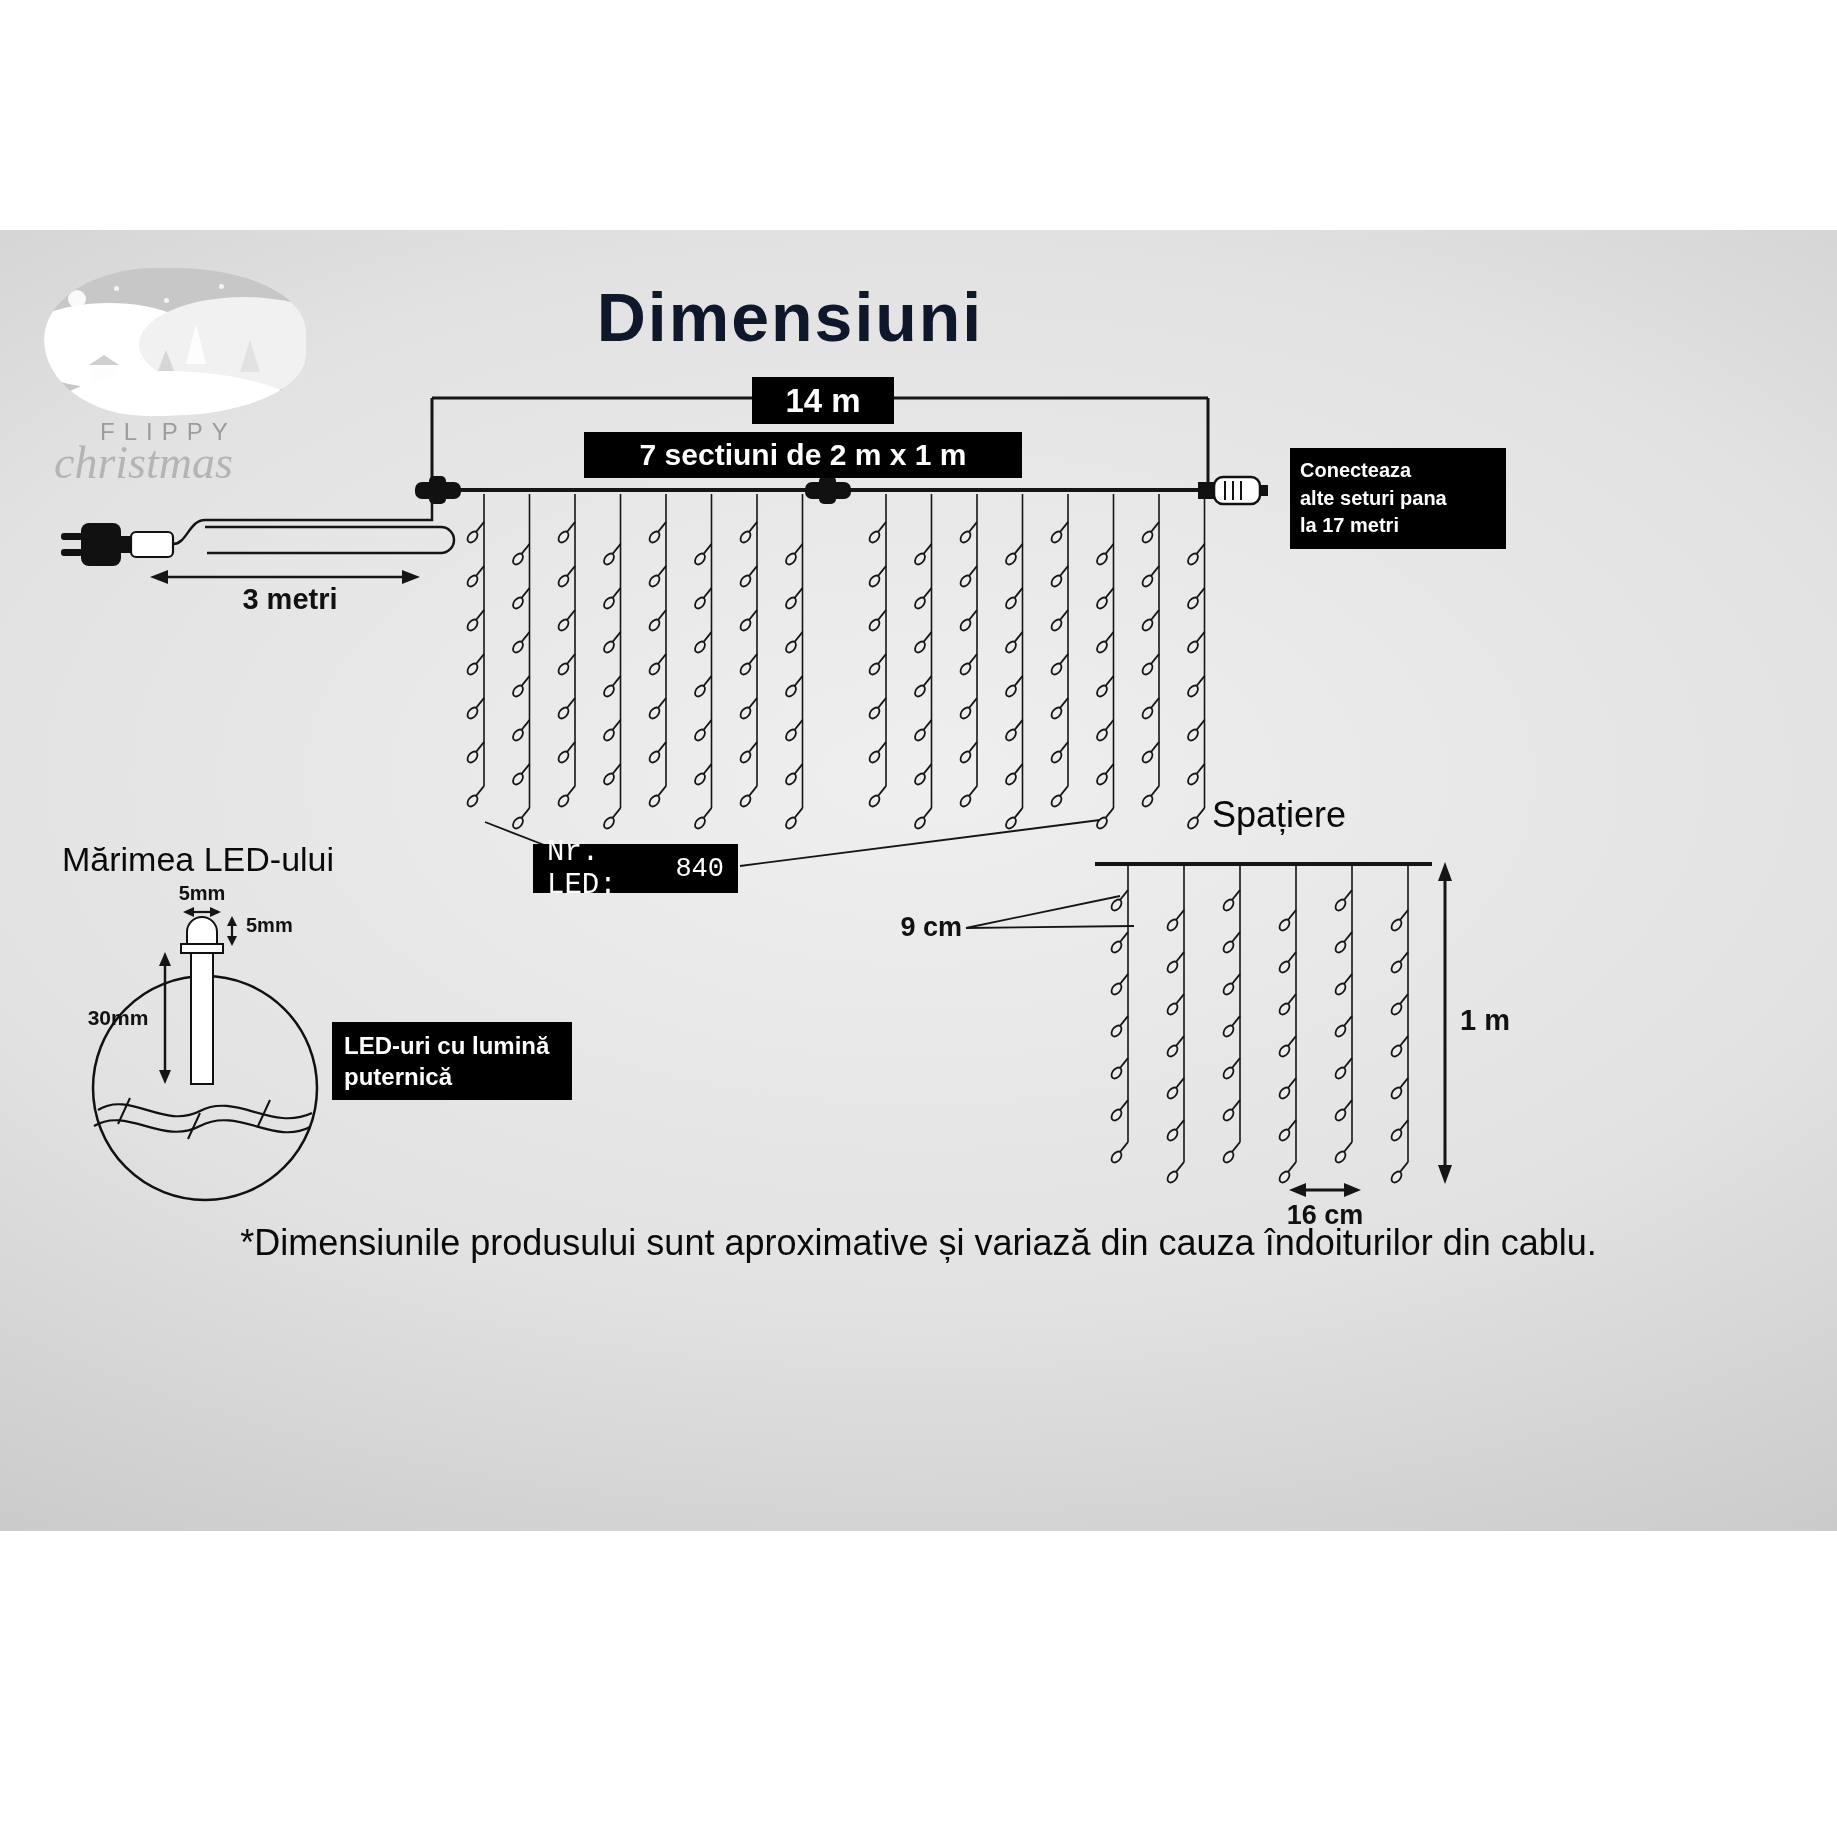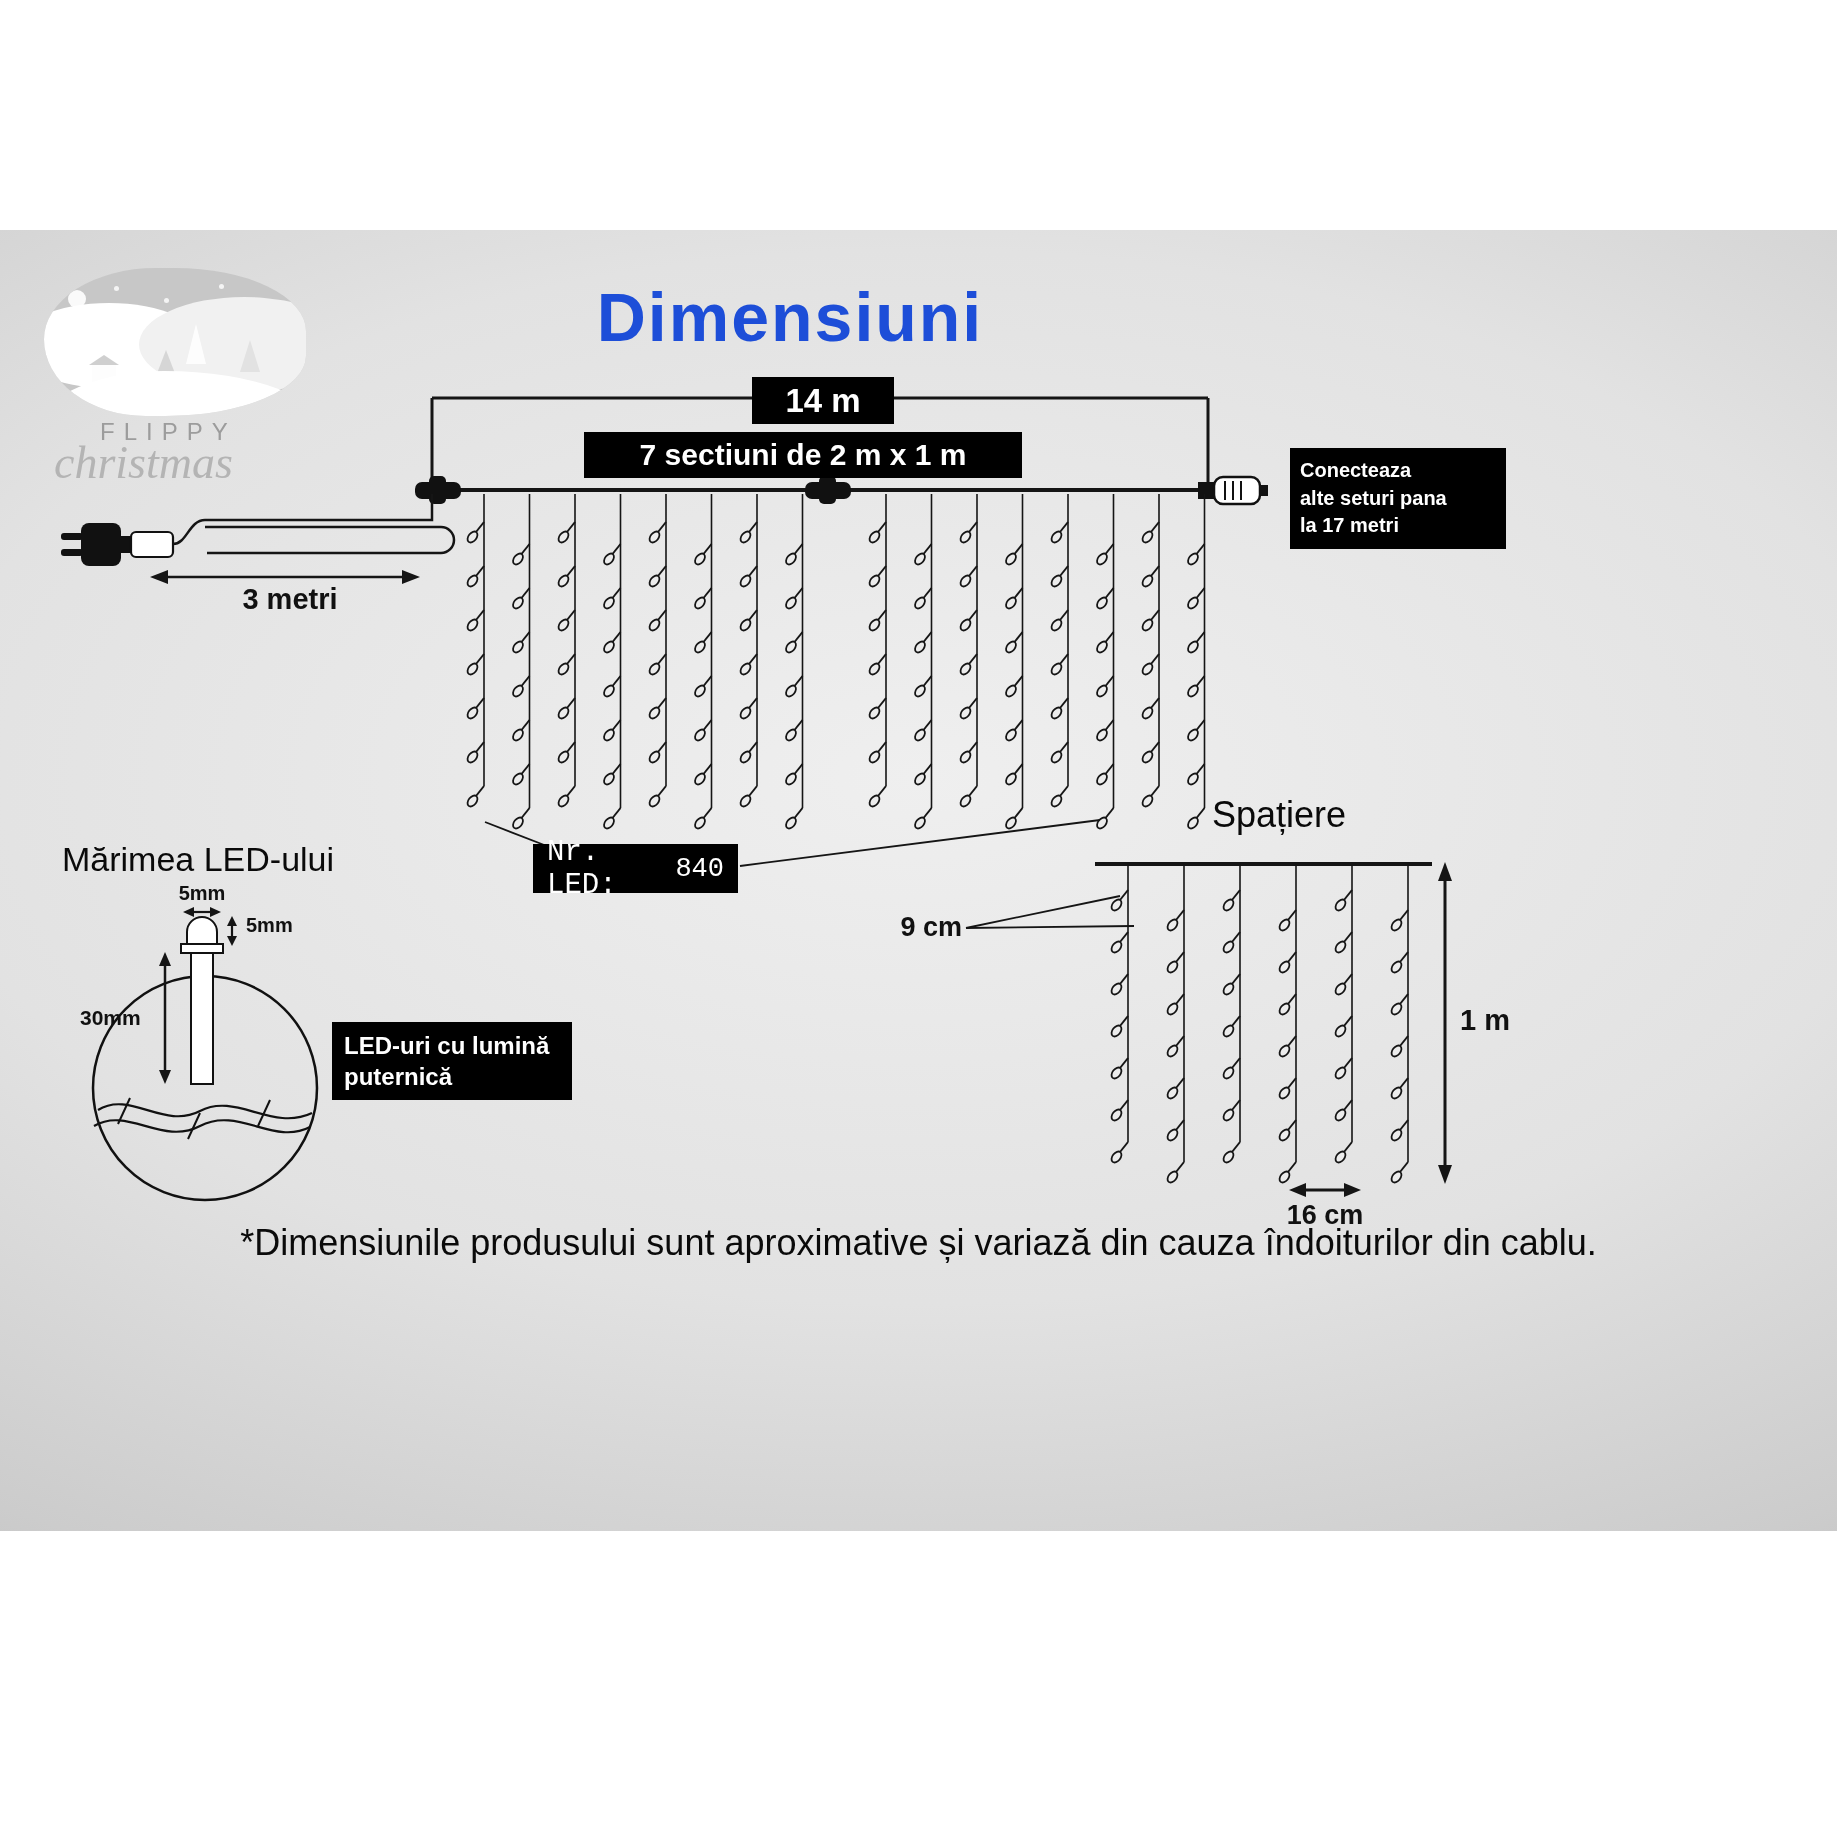"Dimensiuni" .title { color: #1d4ed8 -> #0f172a }
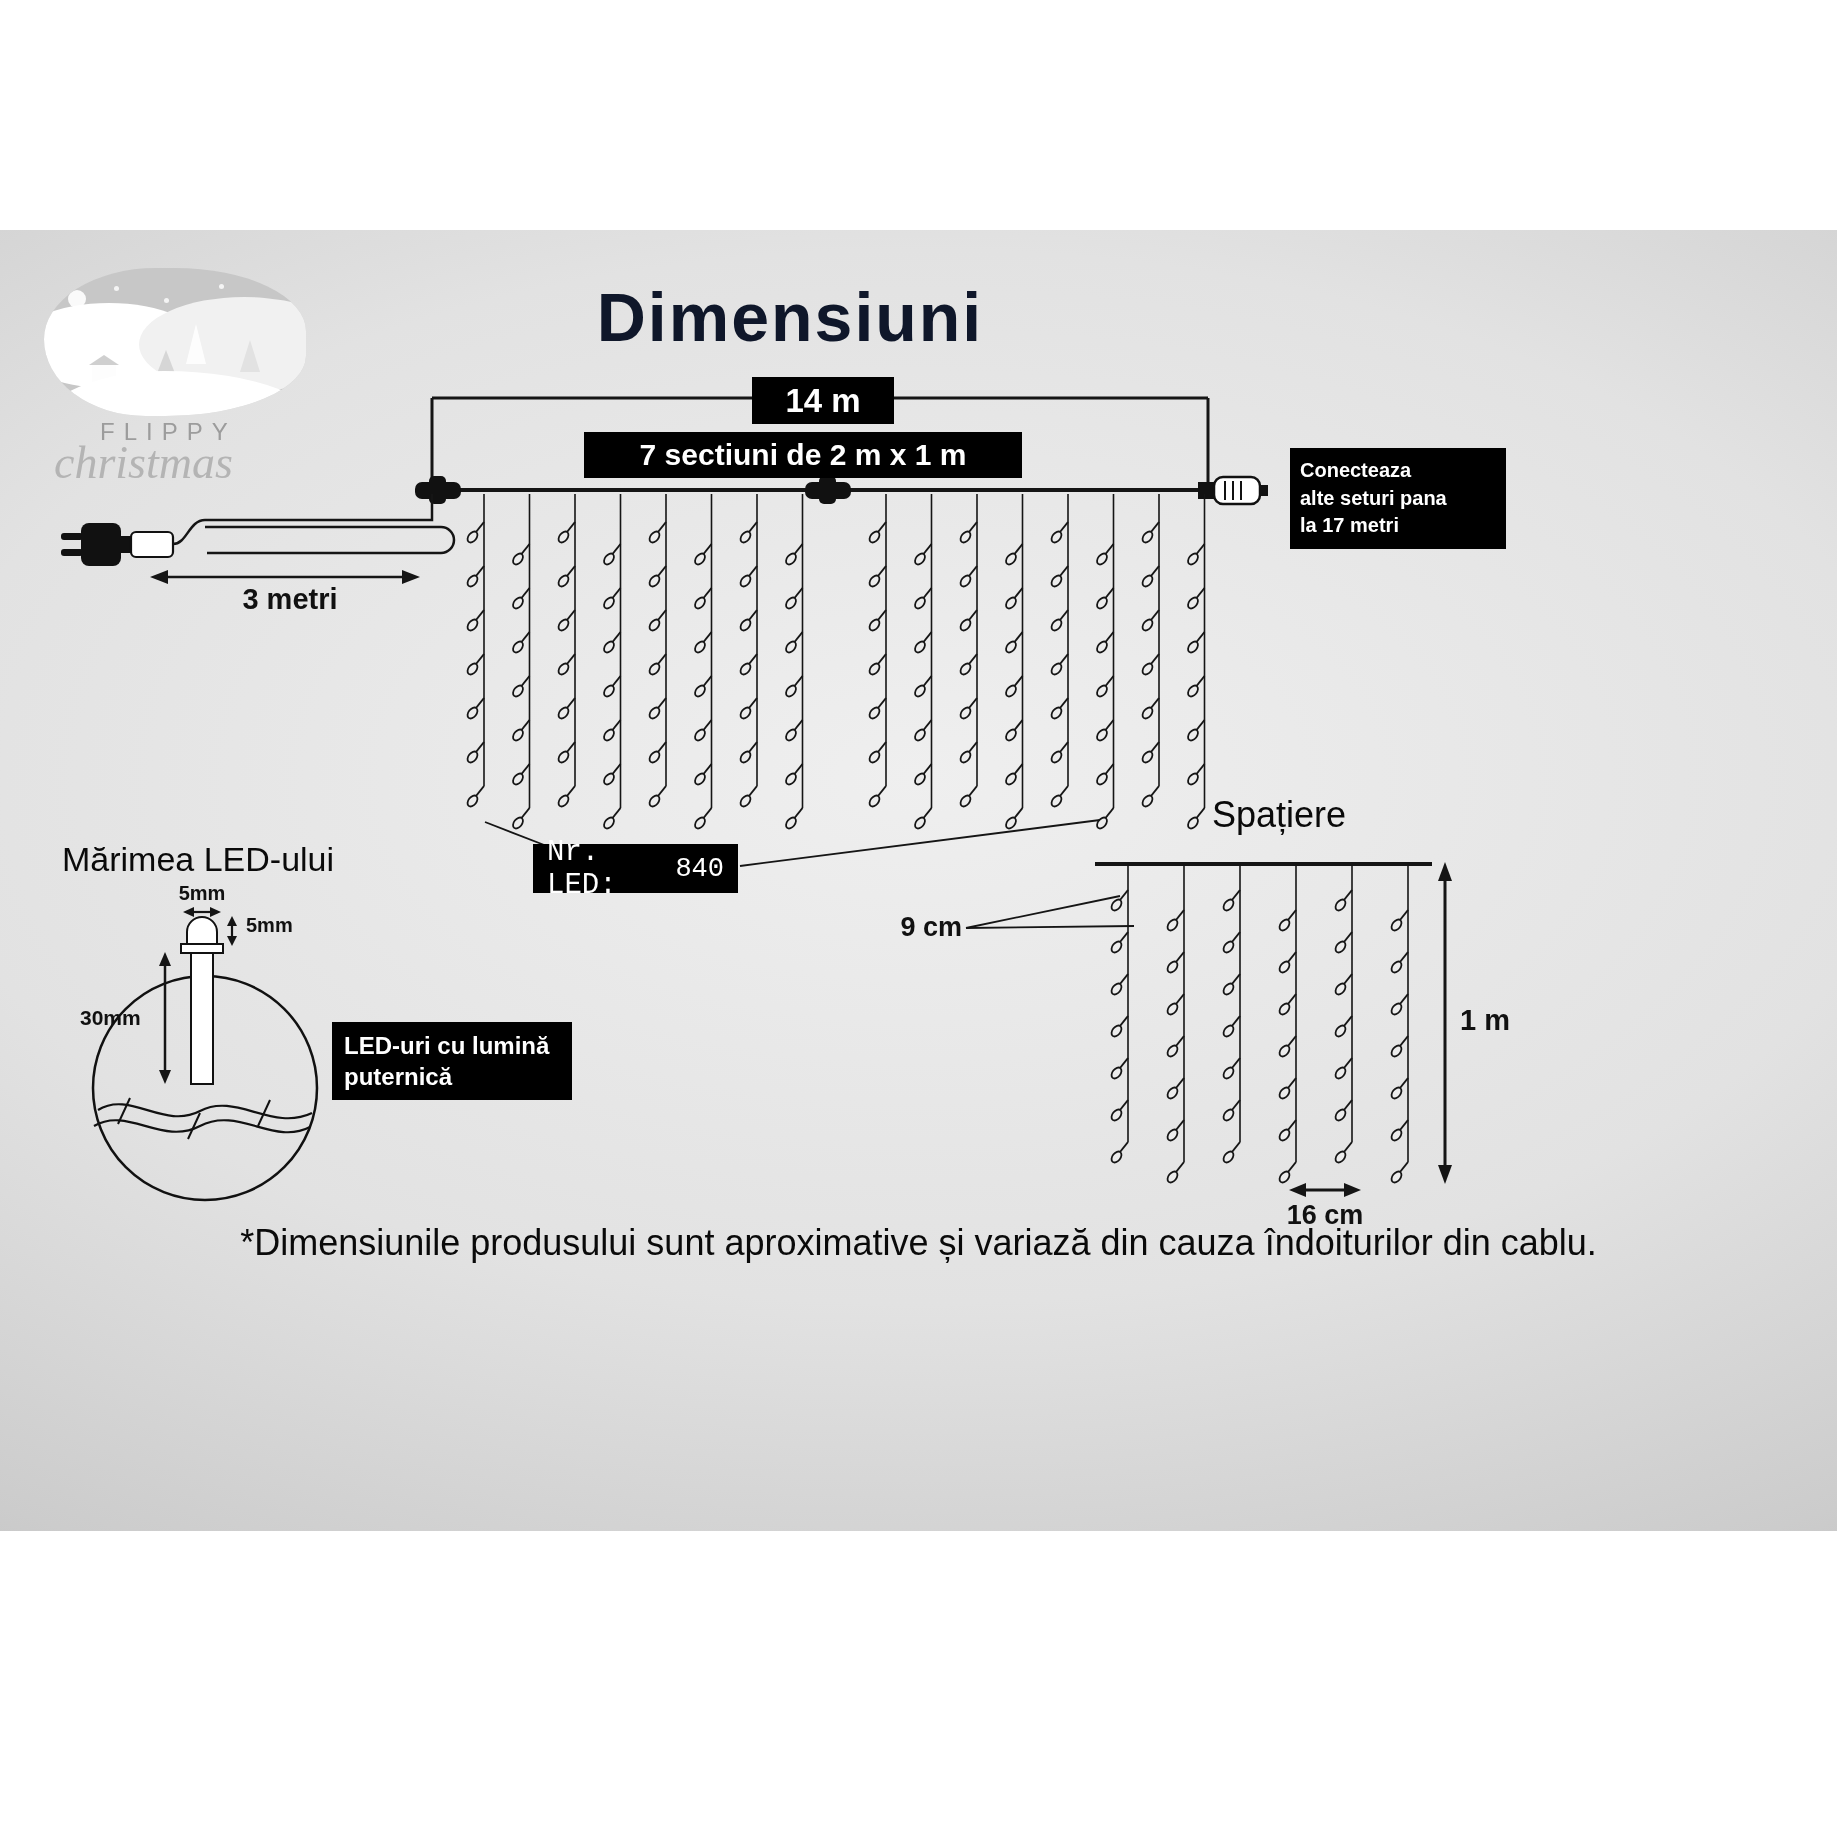"30mm" .l30 { text-align: left -> center }
